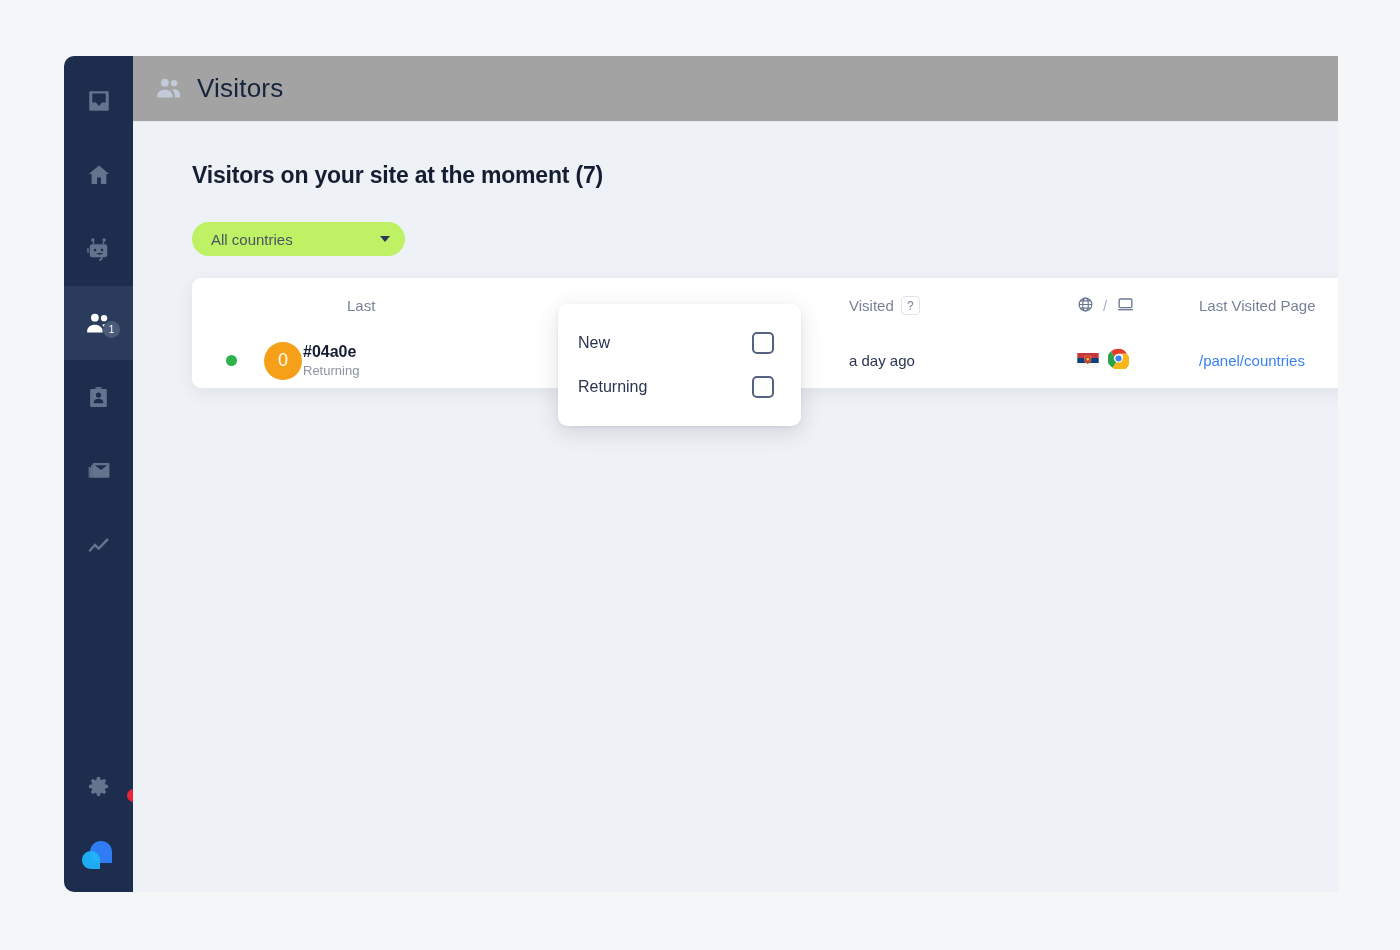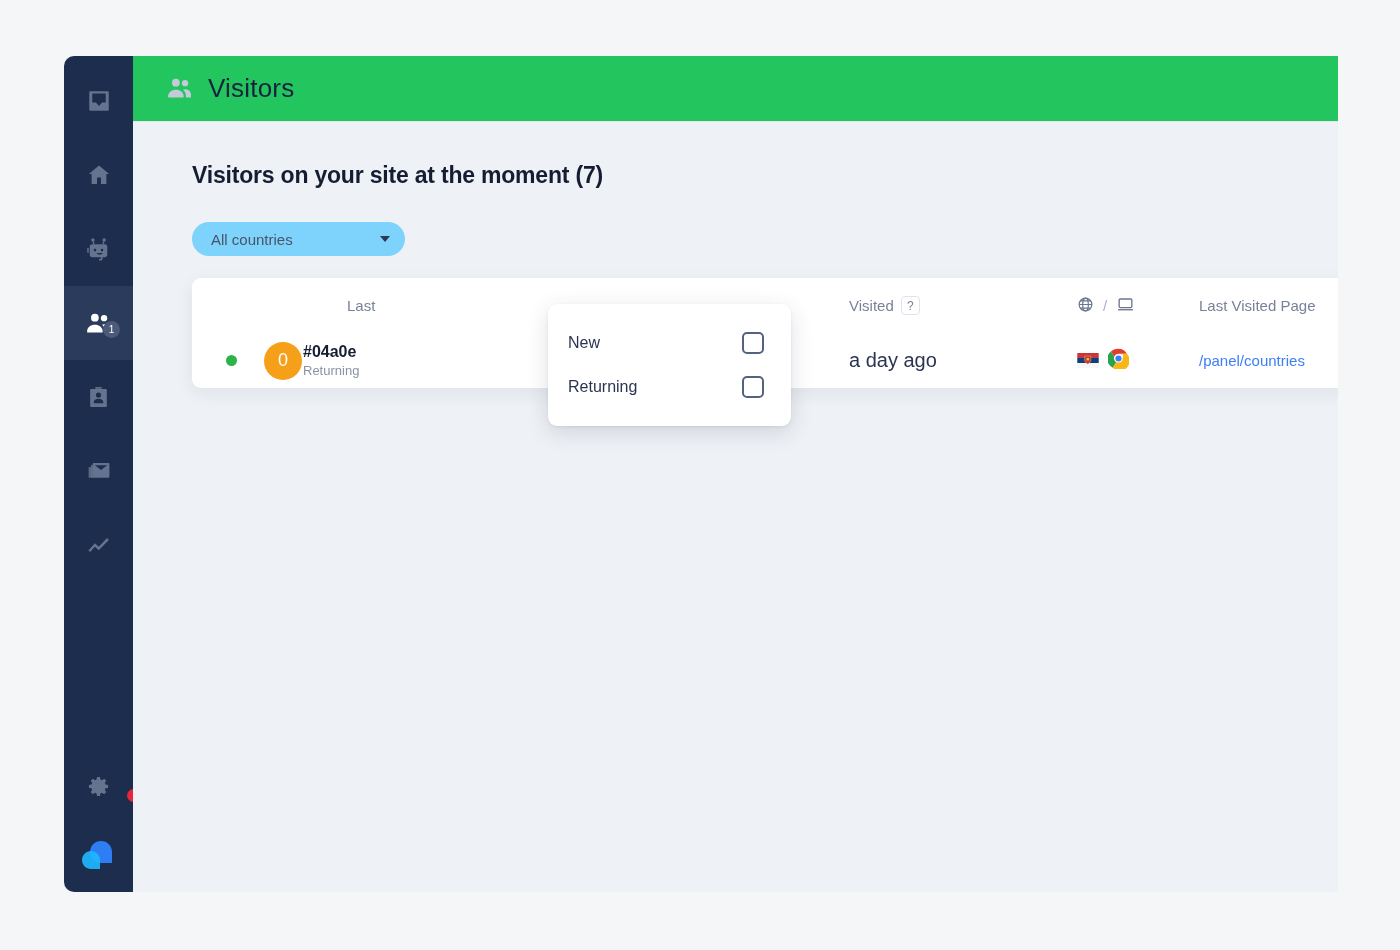"Visitors" #topbar { background: #22c55e -> #a3a3a3; padding-left: 32px -> 21px }
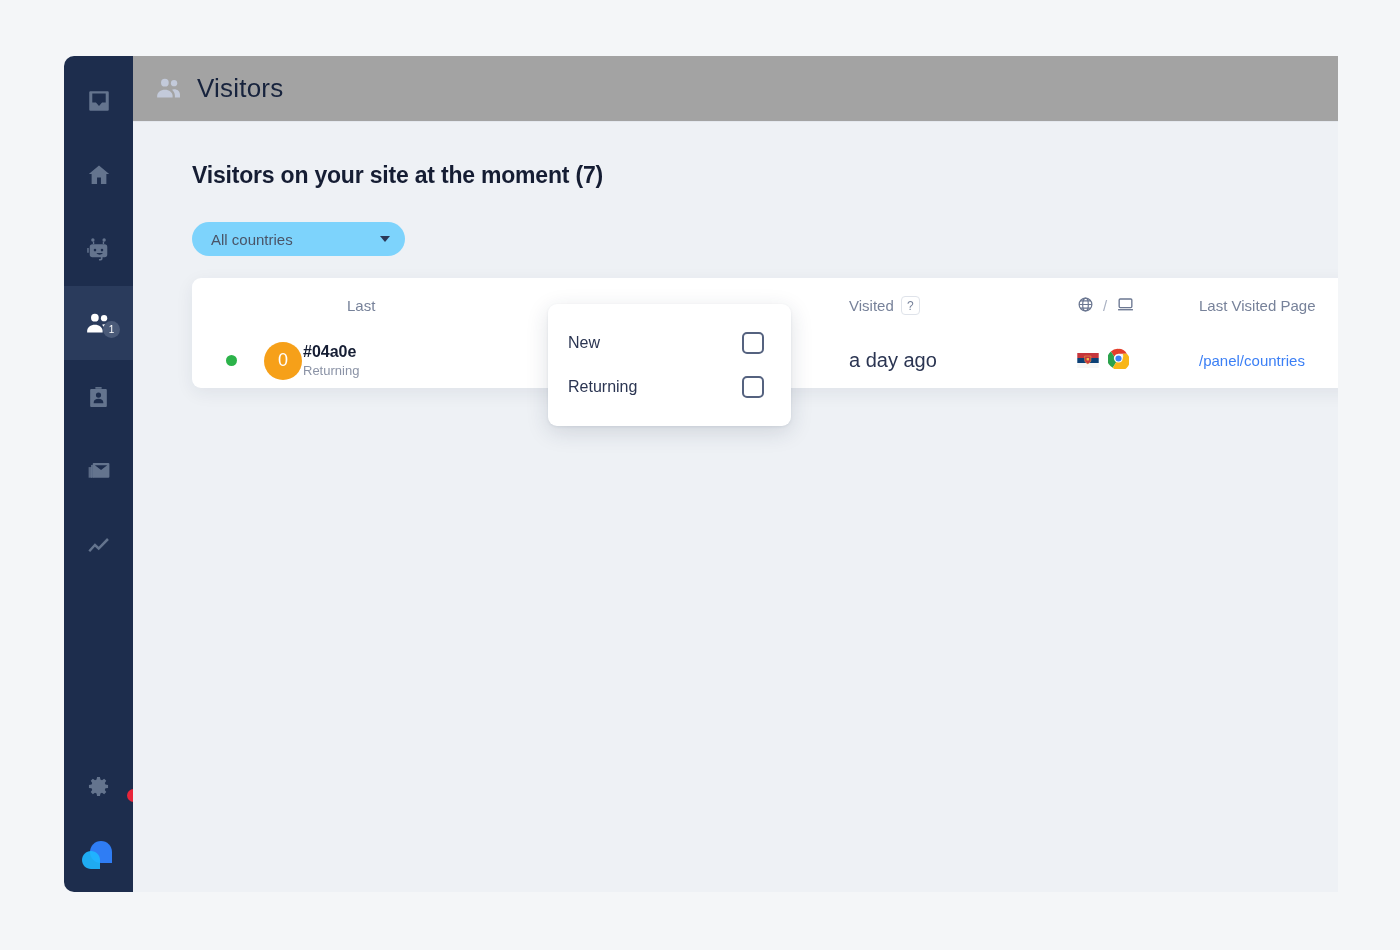"All countries" .pill-country { background: #7dd3fc -> #bef264 }
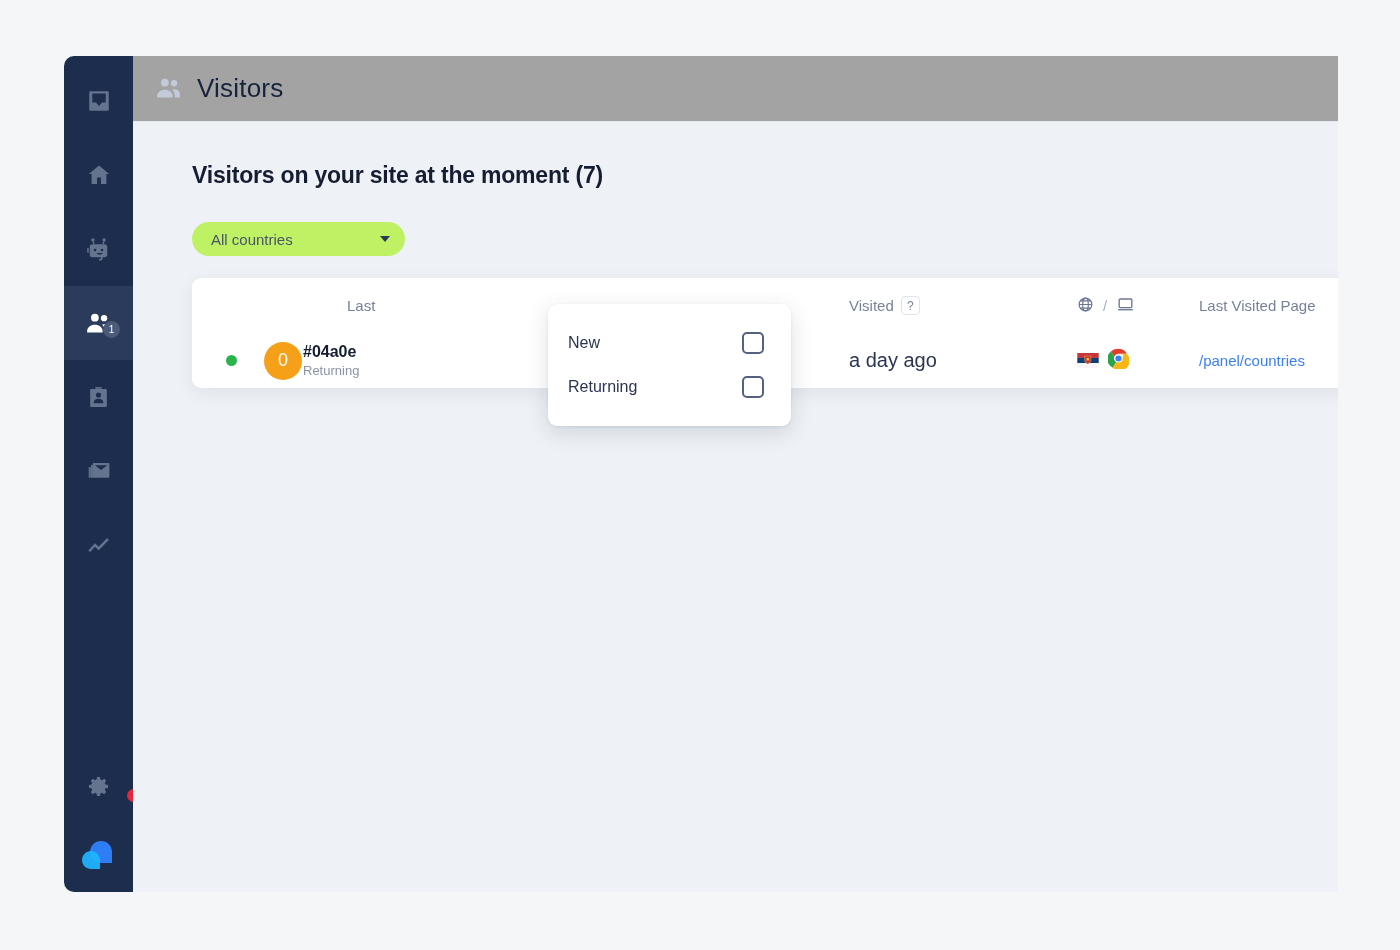"New" #segment-dropdown { left: 415px -> 425px }
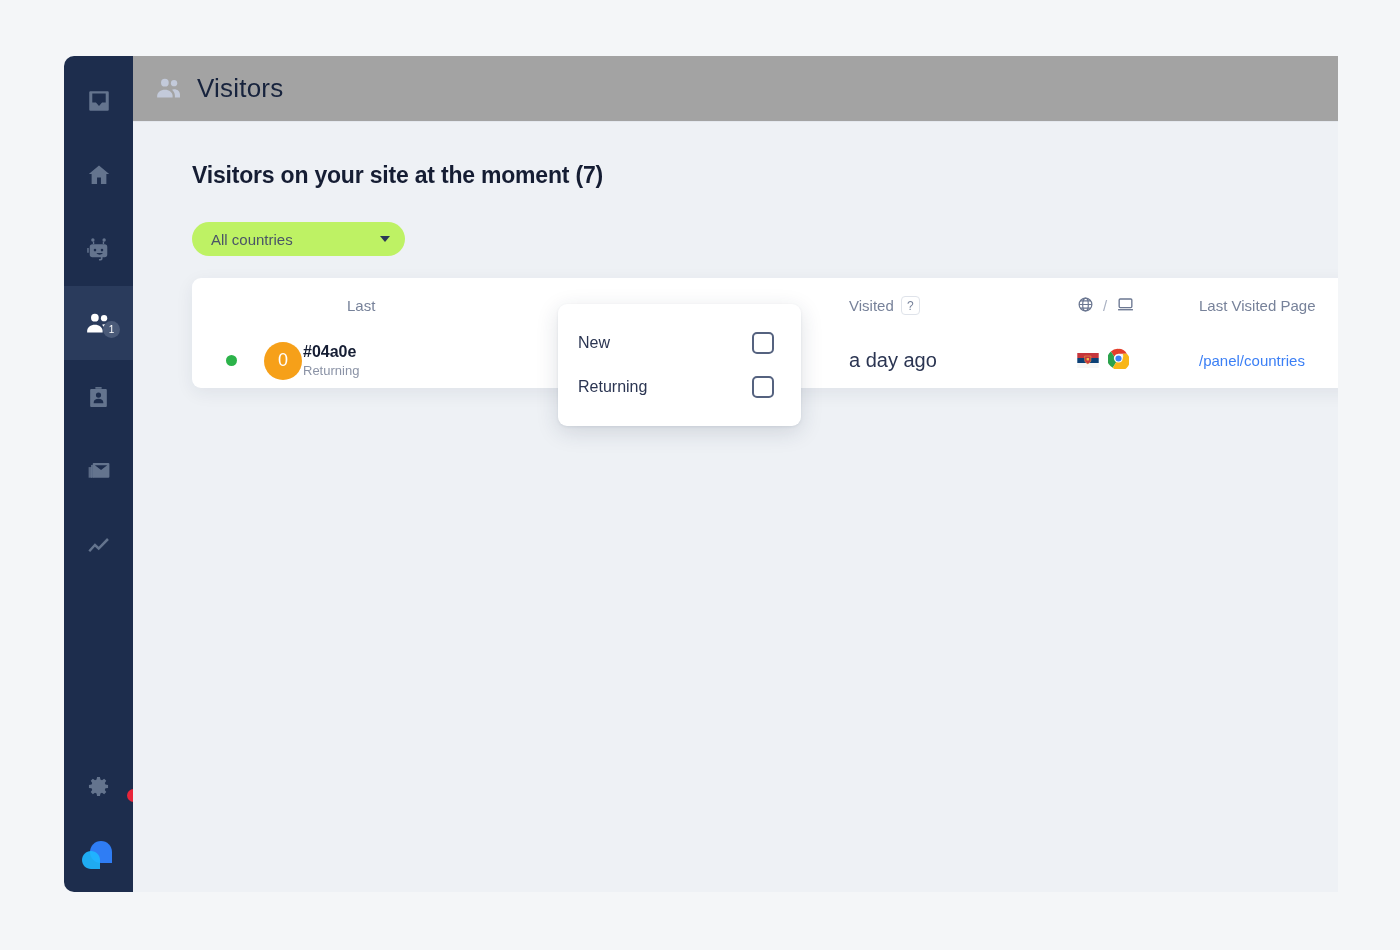"a day ago" #entered-value { font-size: 20px -> 15px }
